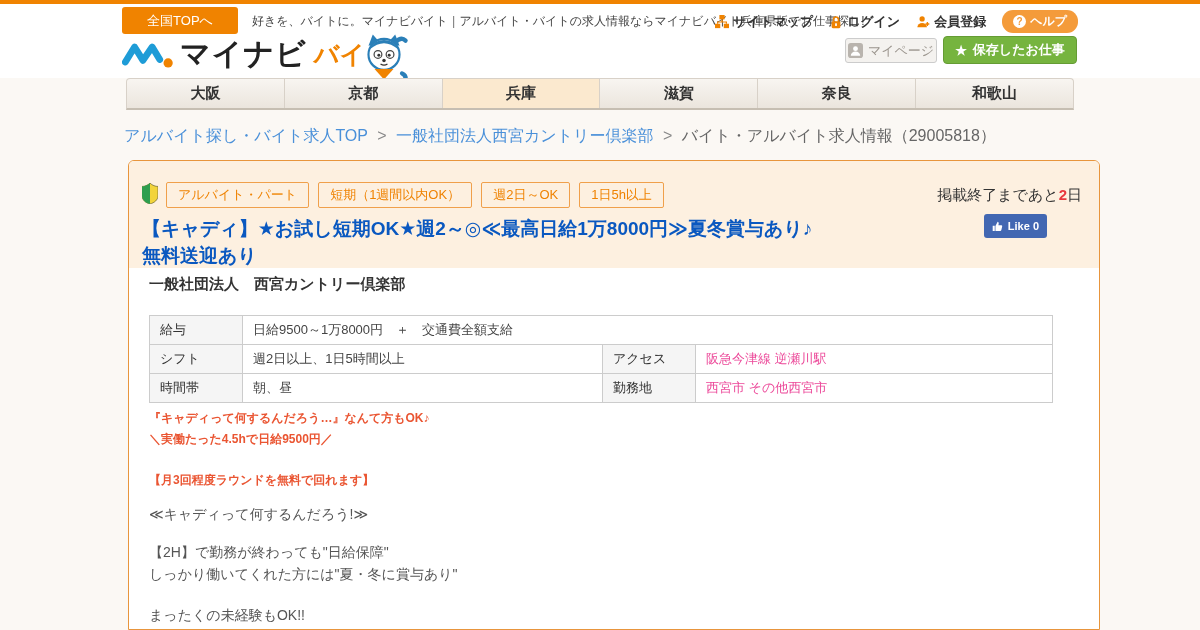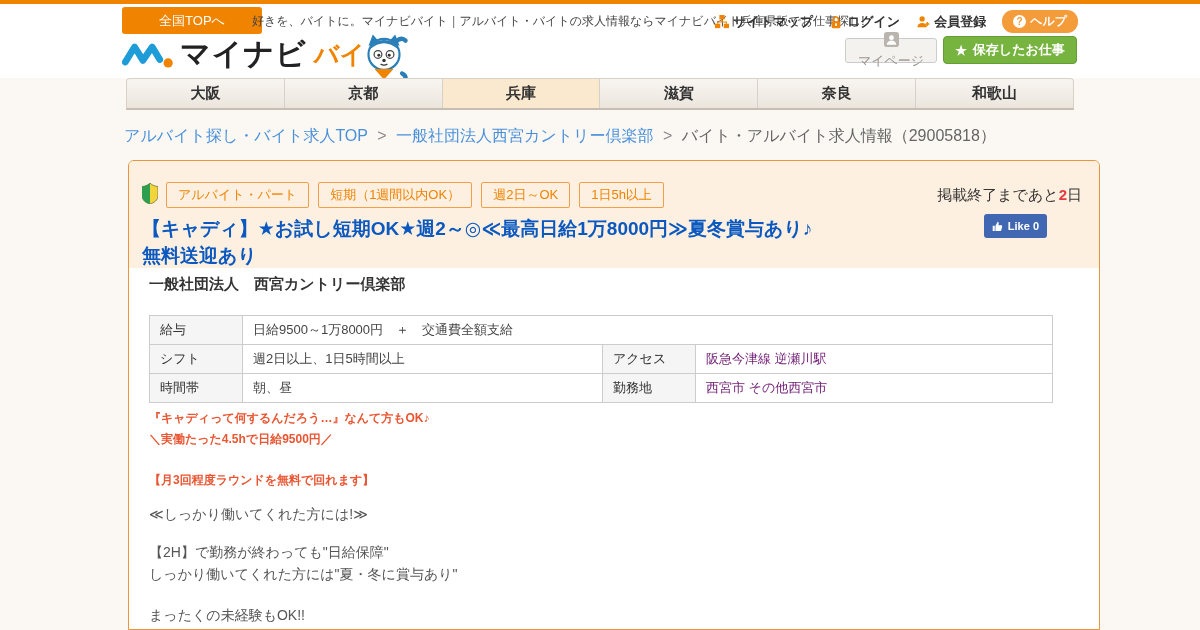"全国TOPへ" .national-btn { width: 140px -> 116px }
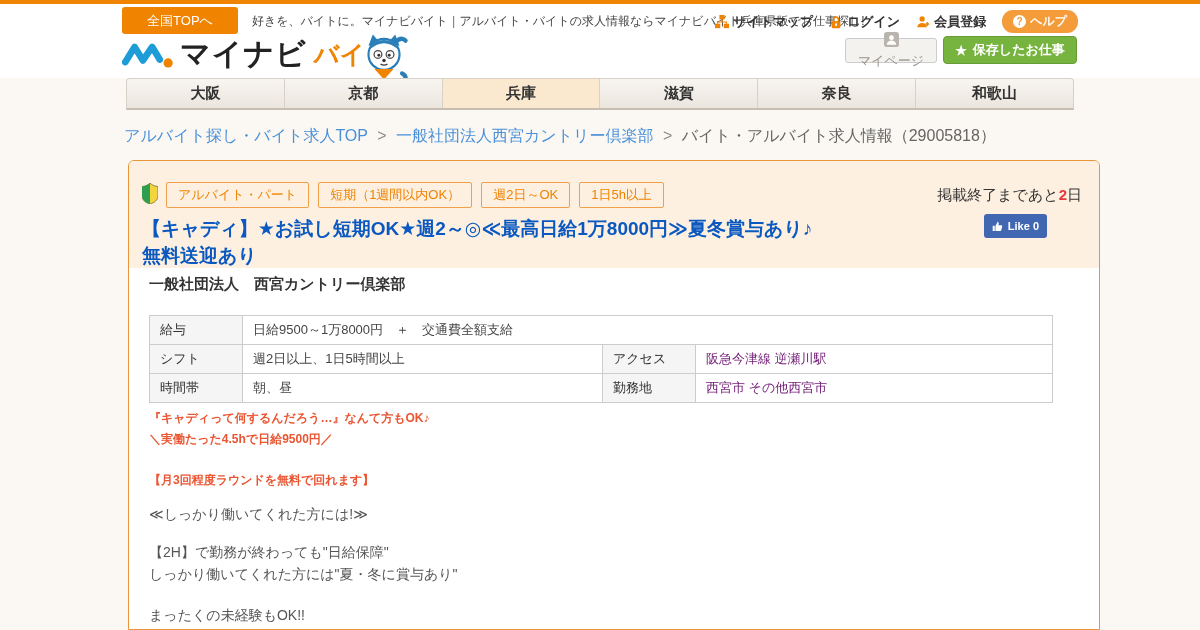"マイページ" .mypage-btn { flex-direction: column -> none }
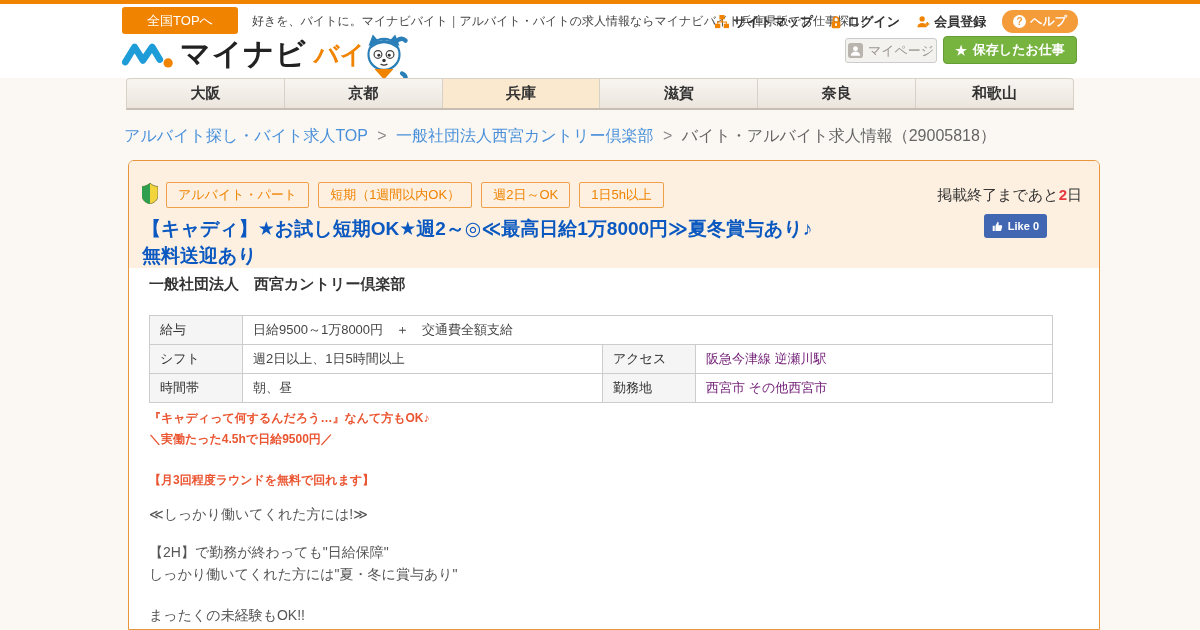"阪急今津線 逆瀬川駅" .detail-table a { color: #701a75 -> #ec4899 }
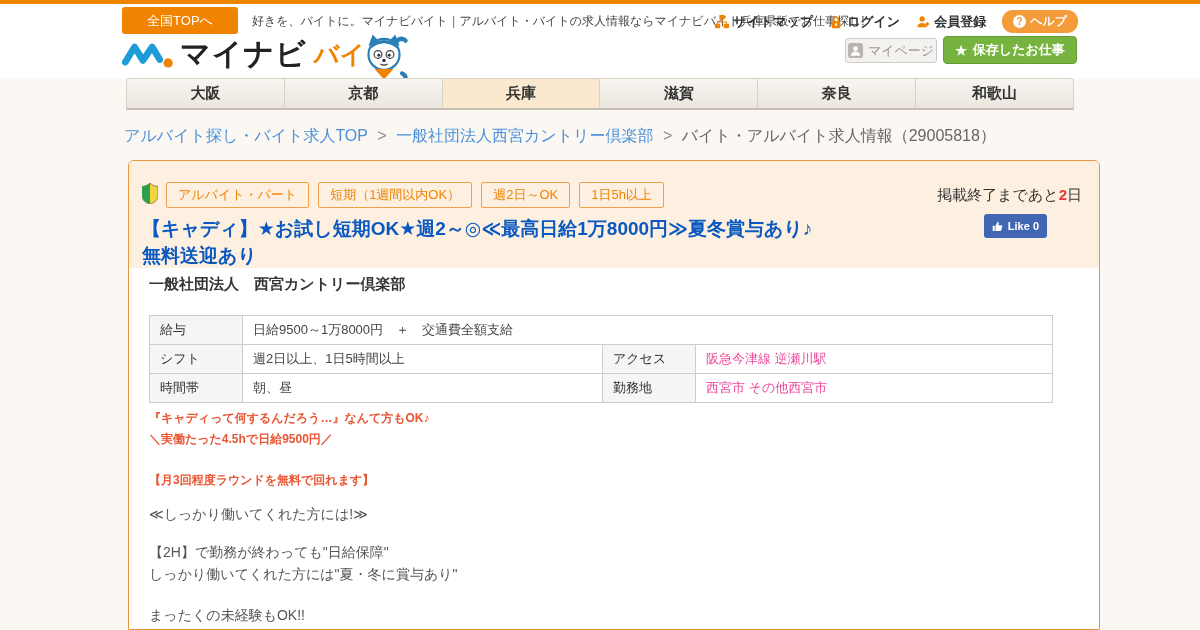"≪しっかり働いてくれた方には!≫" div { text: しっかり働いてくれた方には -> キャディって何するんだろう }
